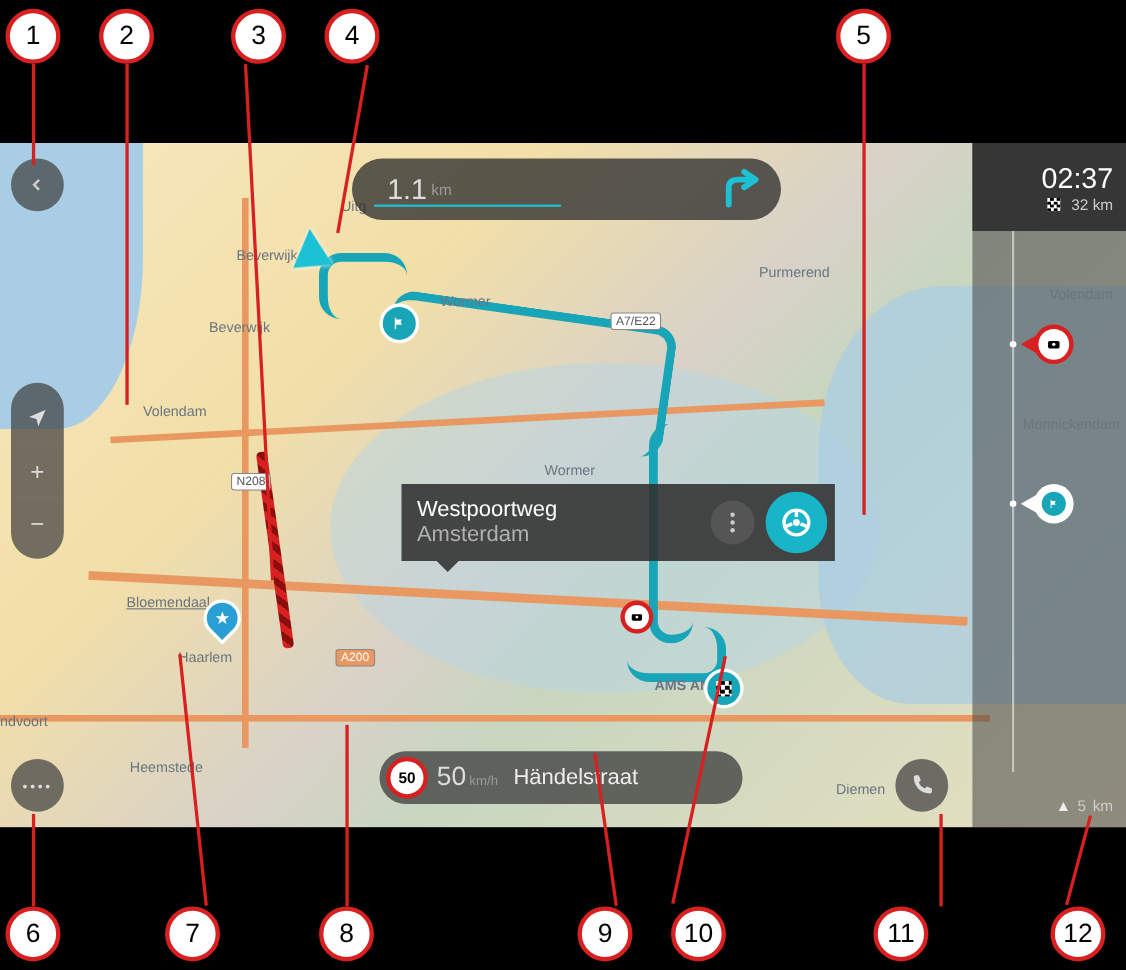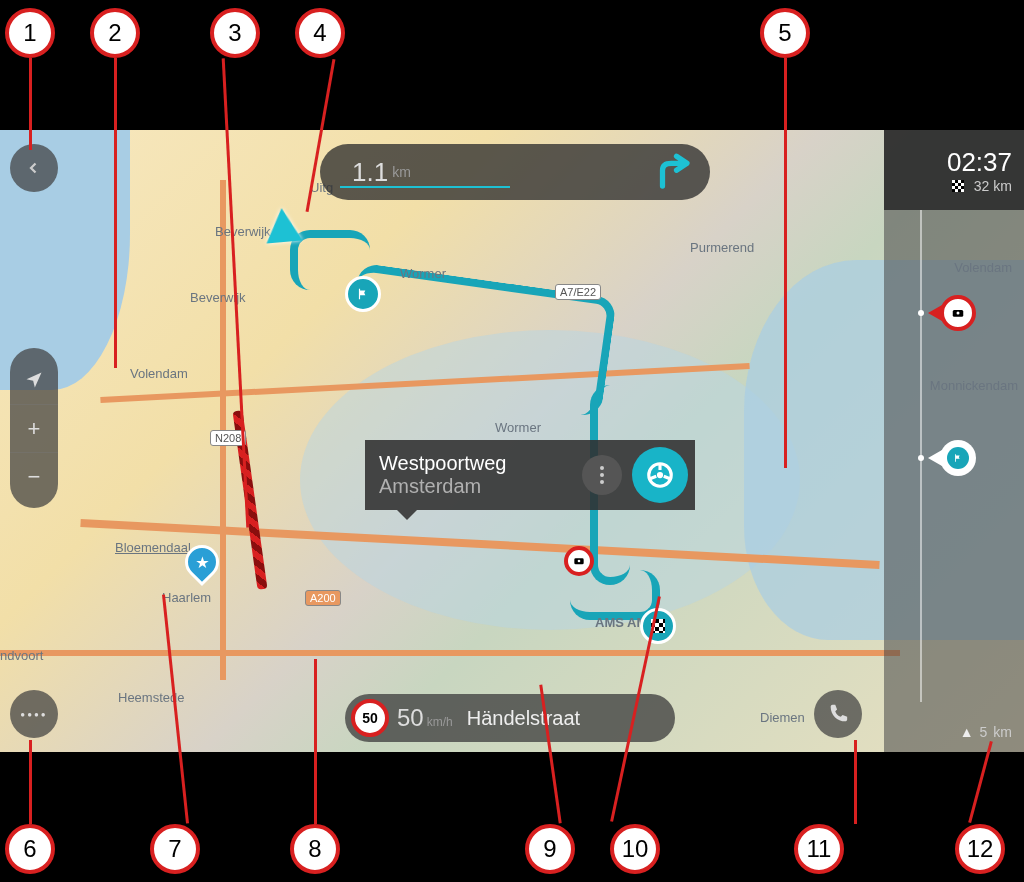"Westpoortweg" .location-panel { width: 330px -> 394px }
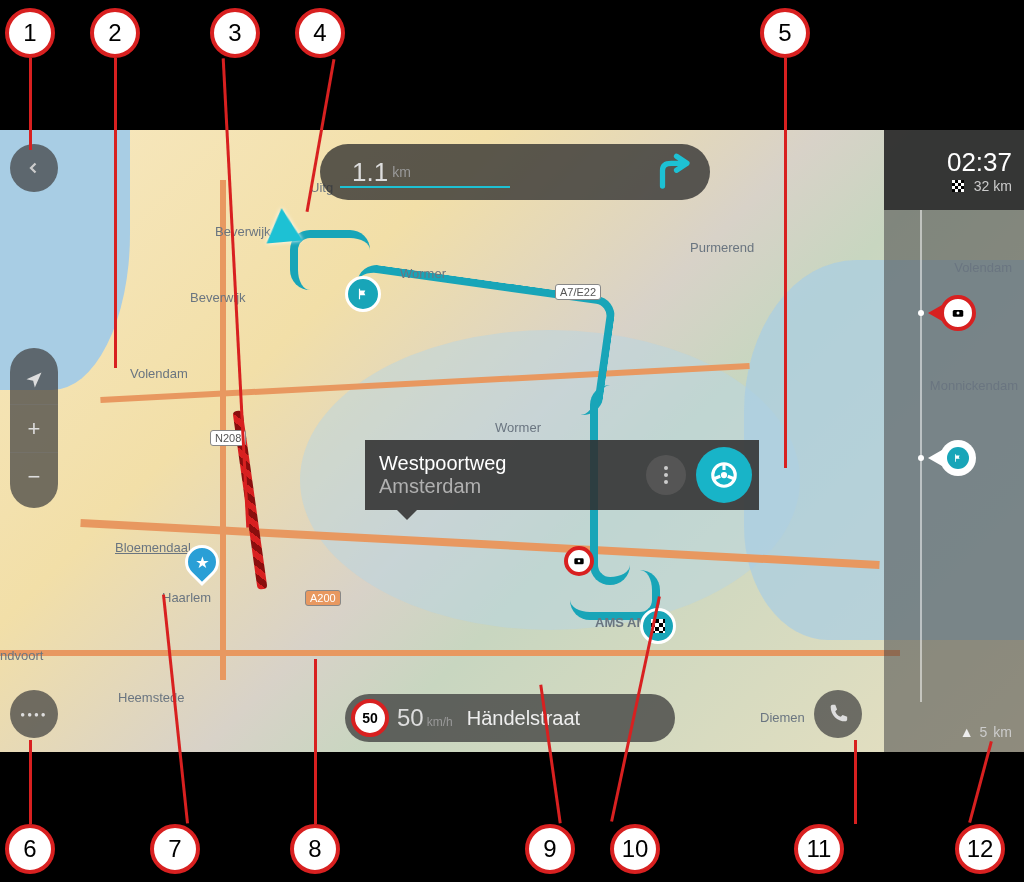"50" .bottom-bar { bottom: 10px -> 21px }
